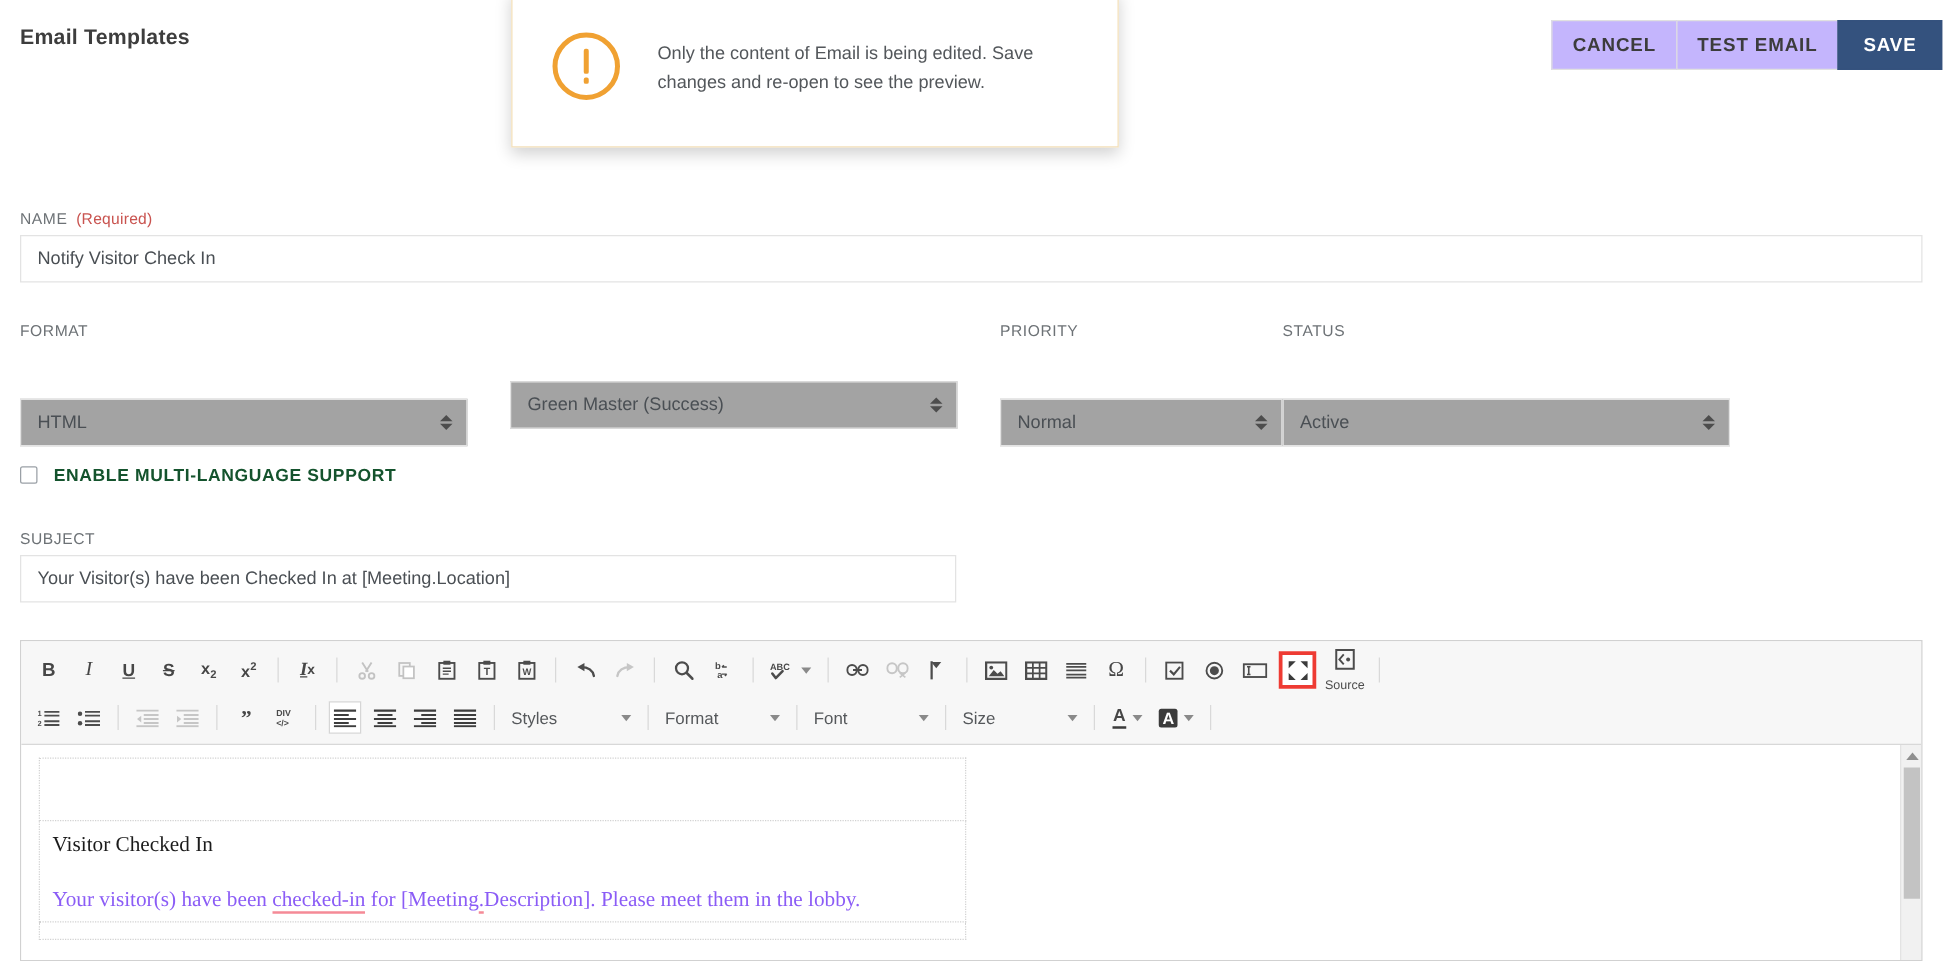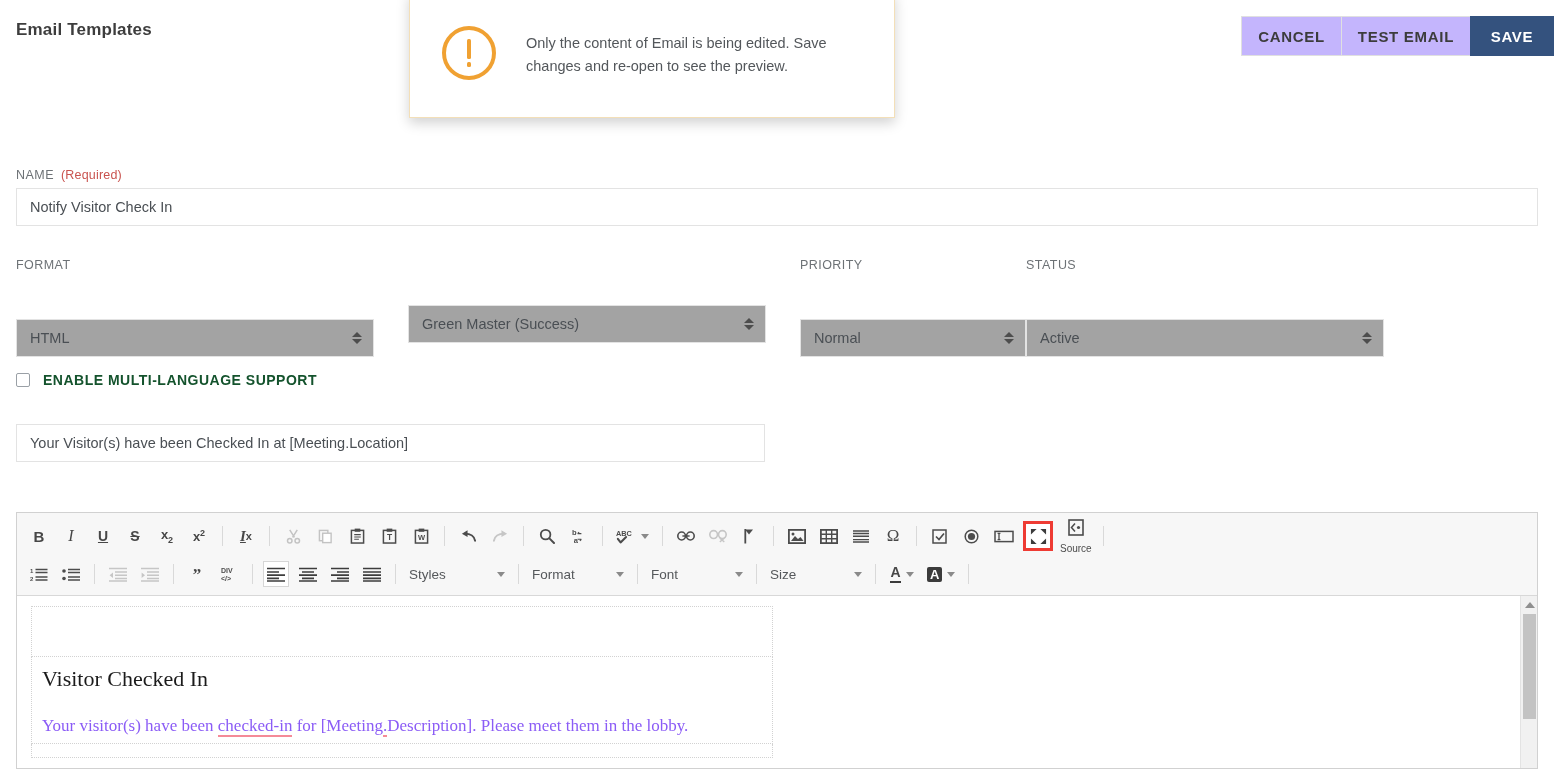"SUBJECT" div.field-label { html: none -> <div> <span>SUBJECT</span> </div> }
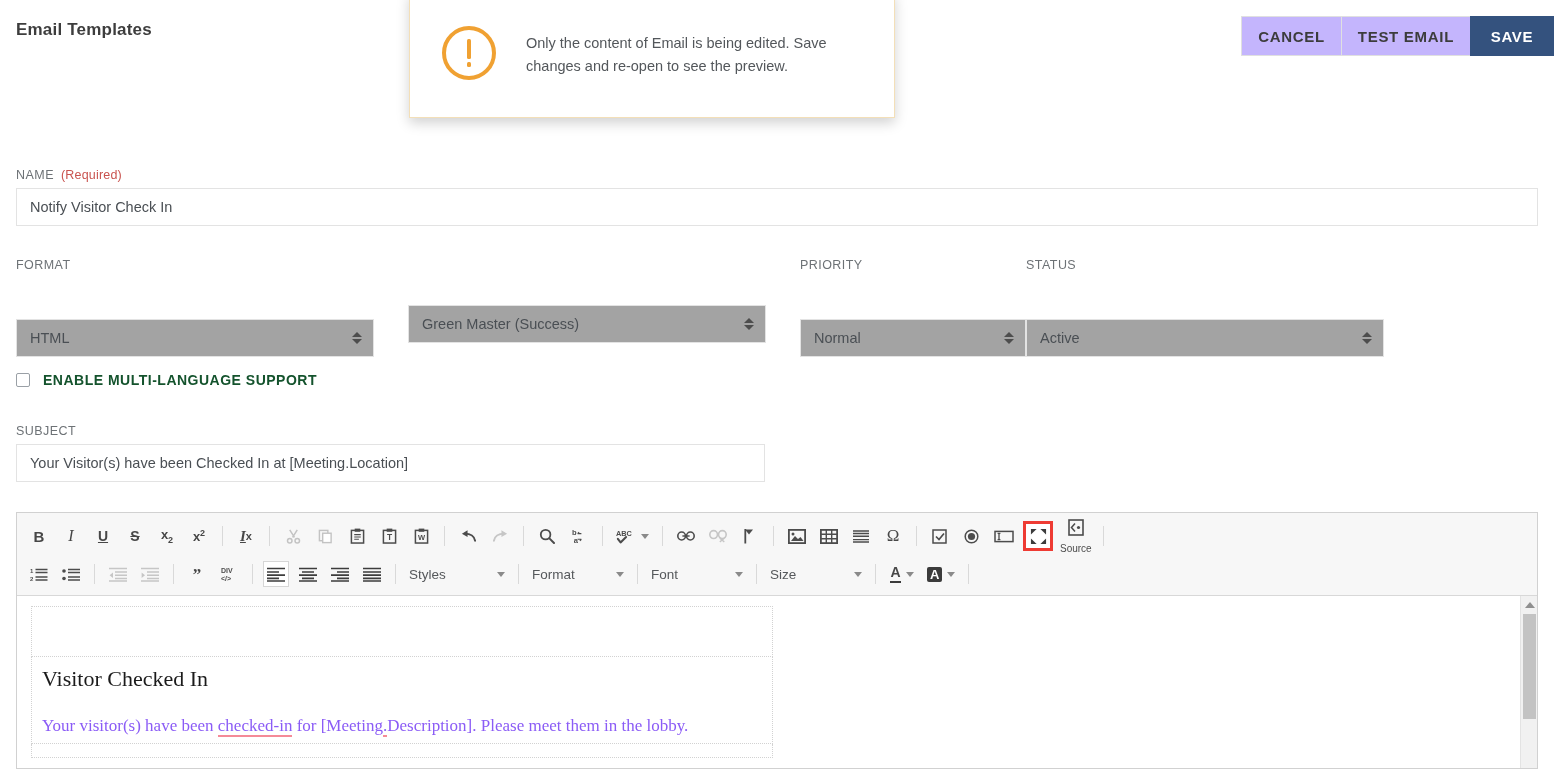"Visitor Checked In" .mail-h { font-size: 22px -> 17px }
